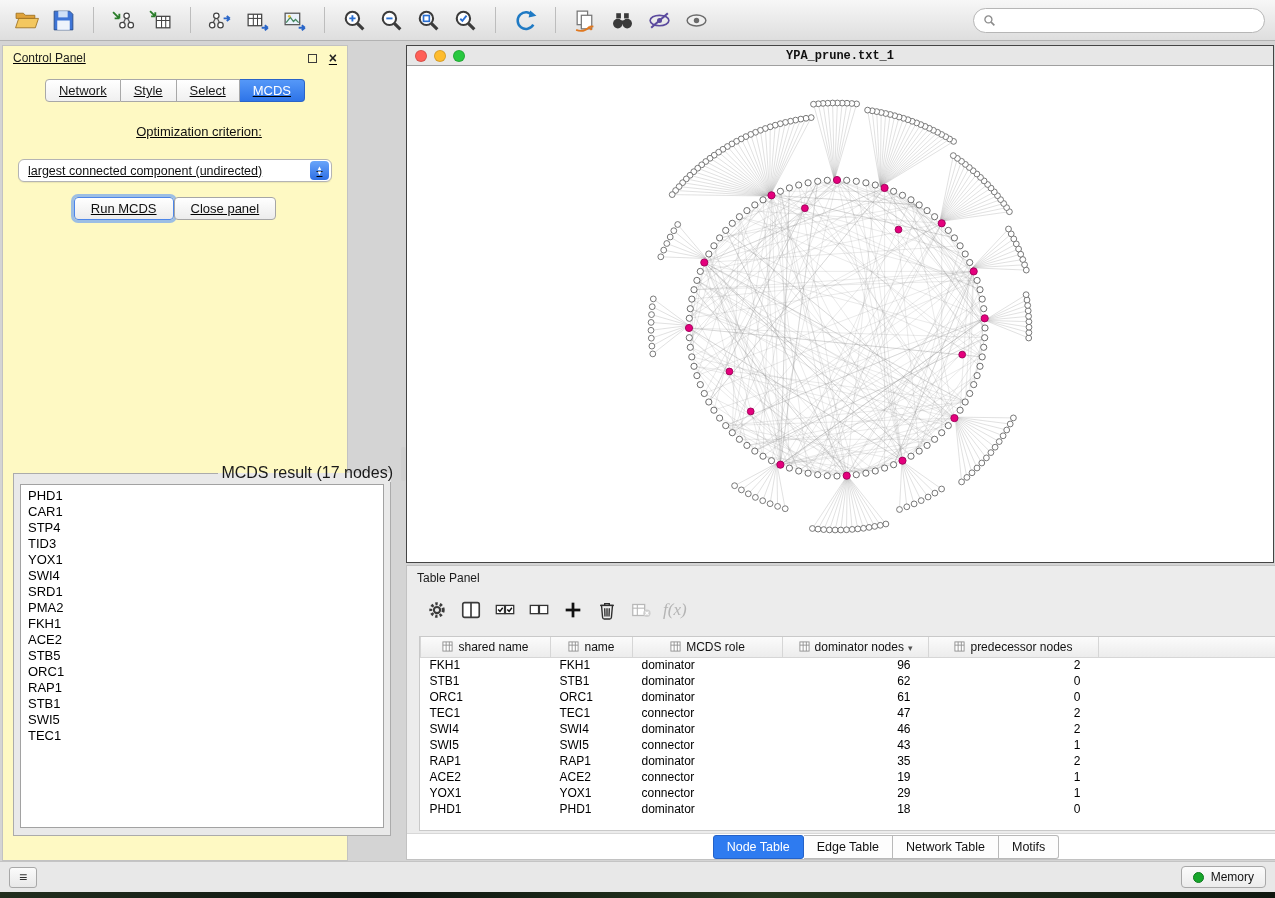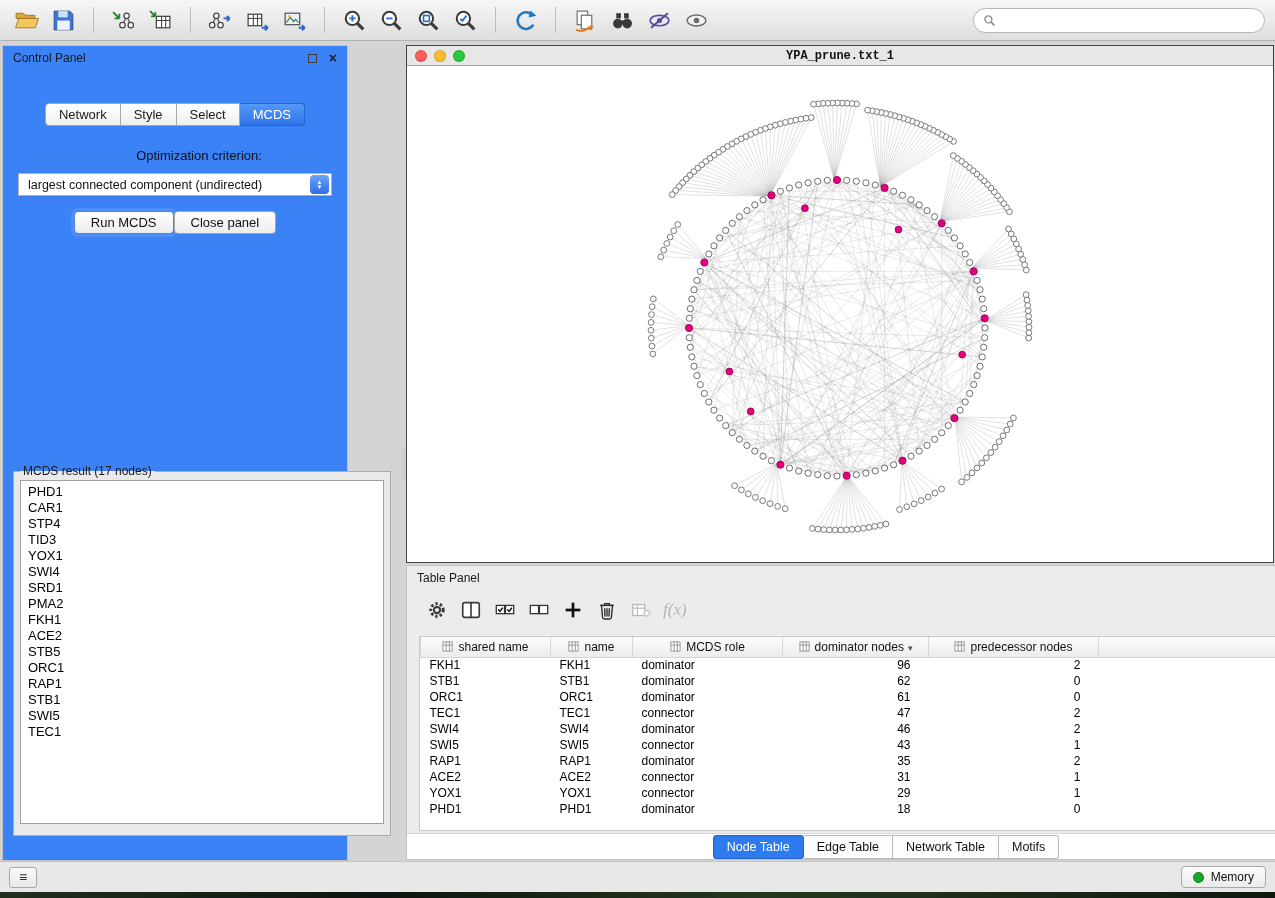"Control Panel" #control-panel { background: #3b82f6 -> #fef9c3; text-decoration: none -> underline }
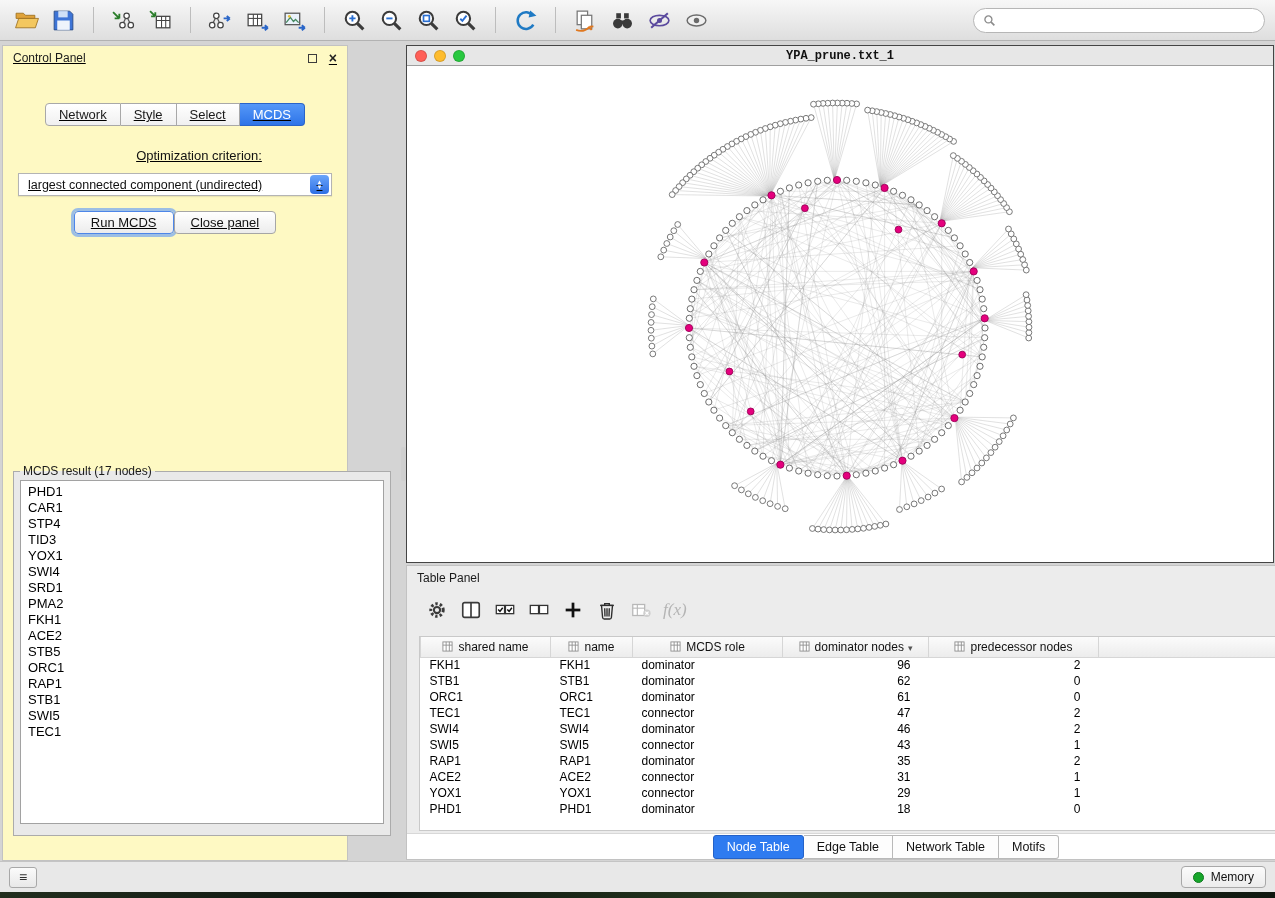"Network" .seg { margin-top: 24px -> none }
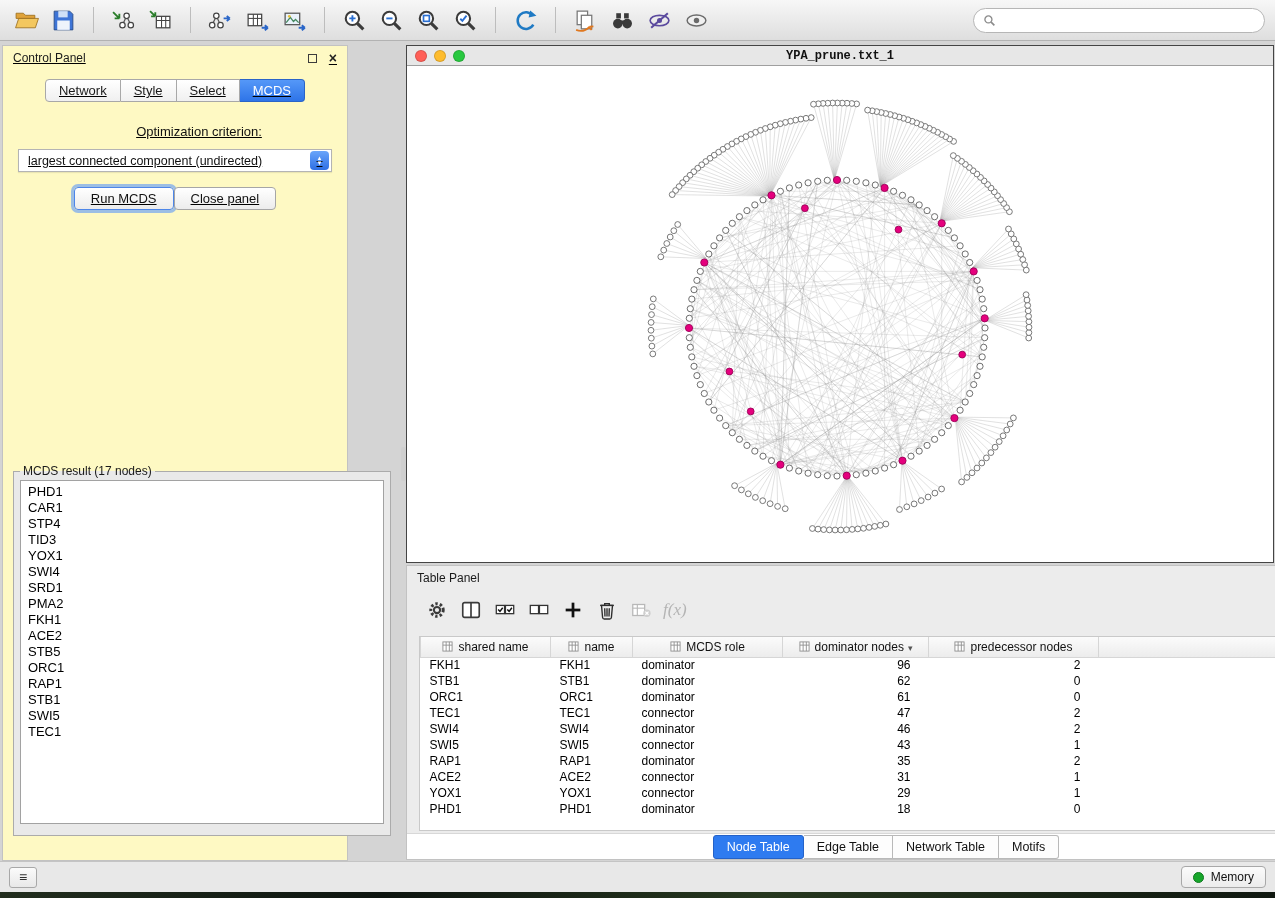"largest connected component (undirected)" .dropdown { border-radius: 0 -> 6px; margin: 10px auto 0 -> 20px auto 0 }
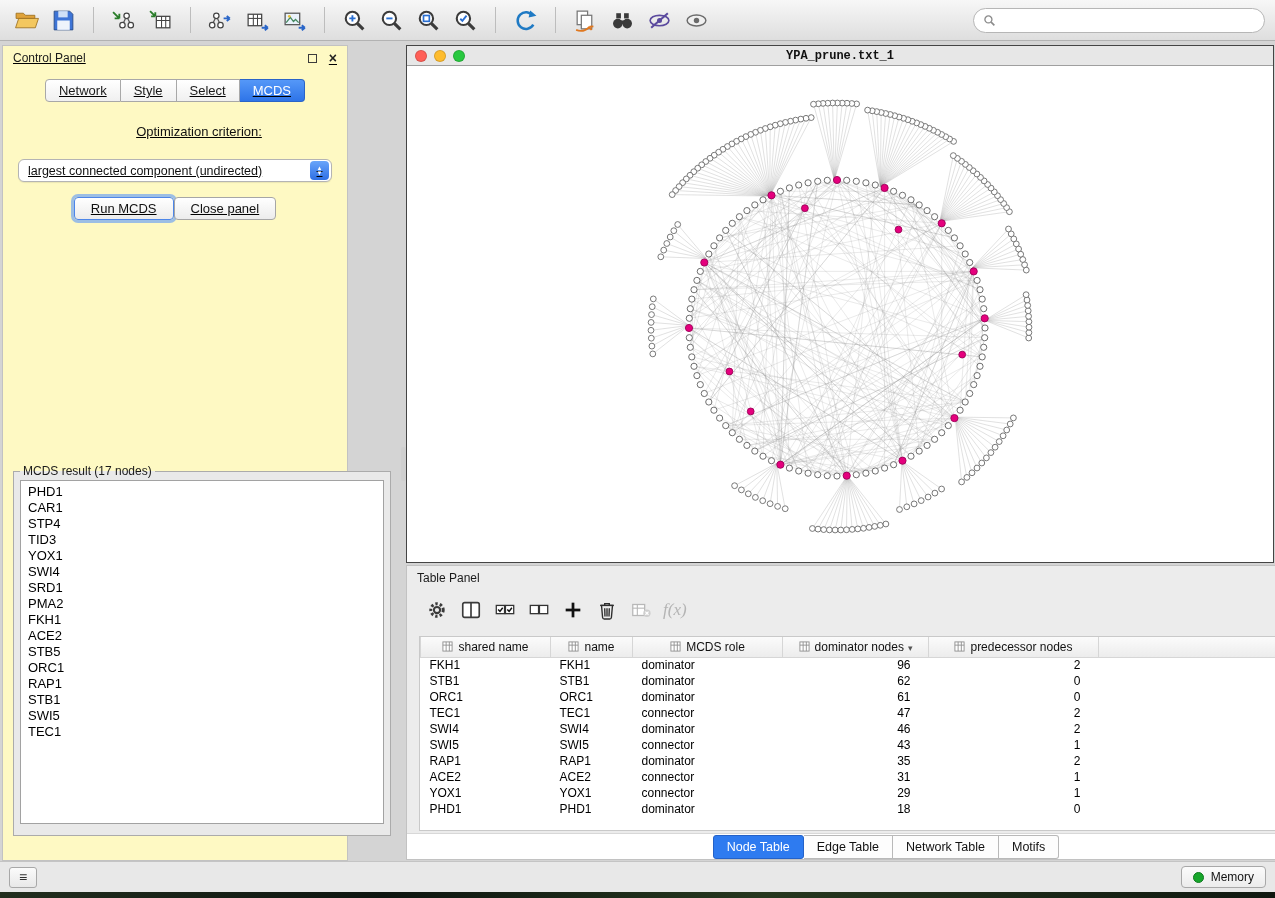"MCDS result (17 nodes)" .result-fieldset legend { font-size: 12px -> 16px; text-align: none -> right }
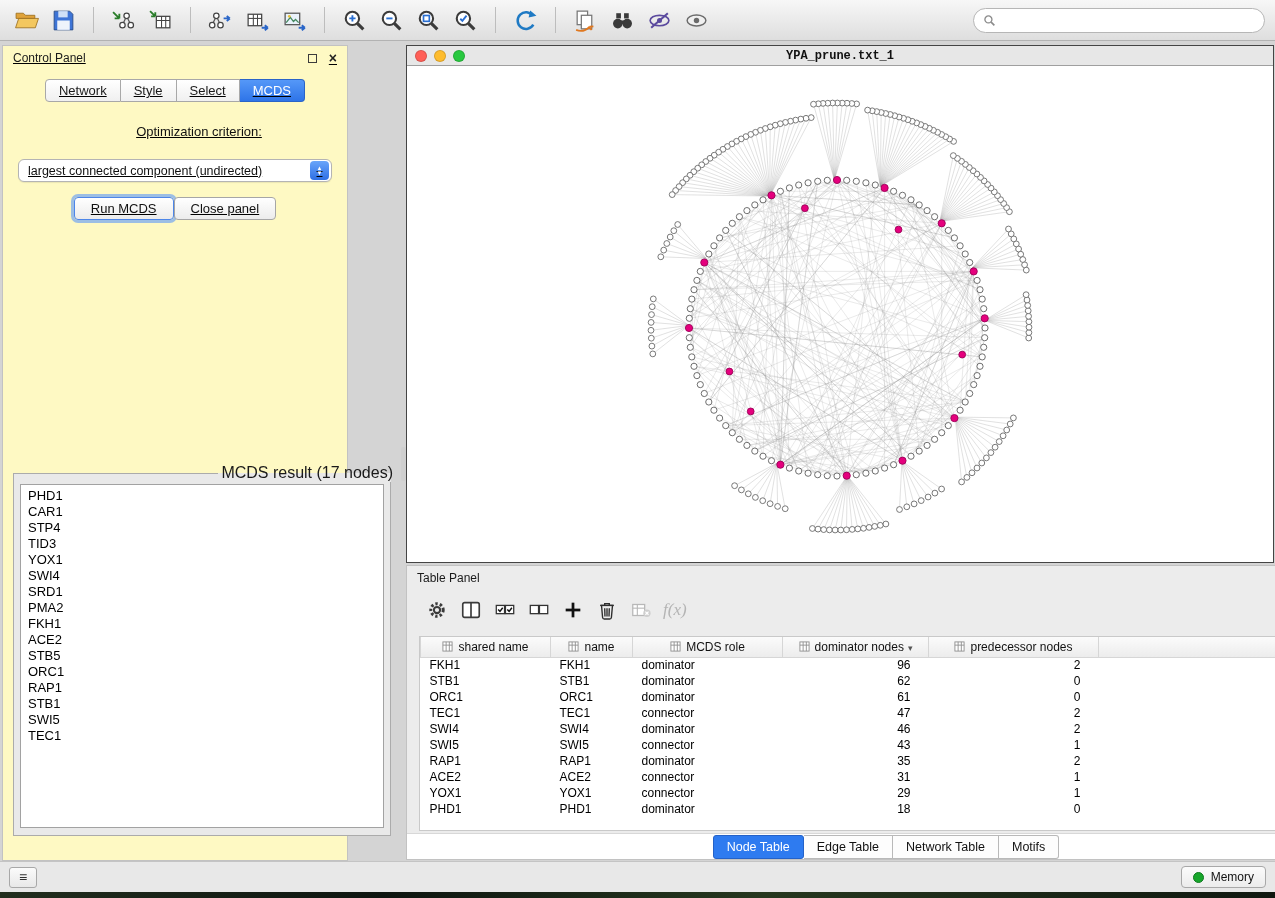"31" td.num { text: 31 -> 19 }
